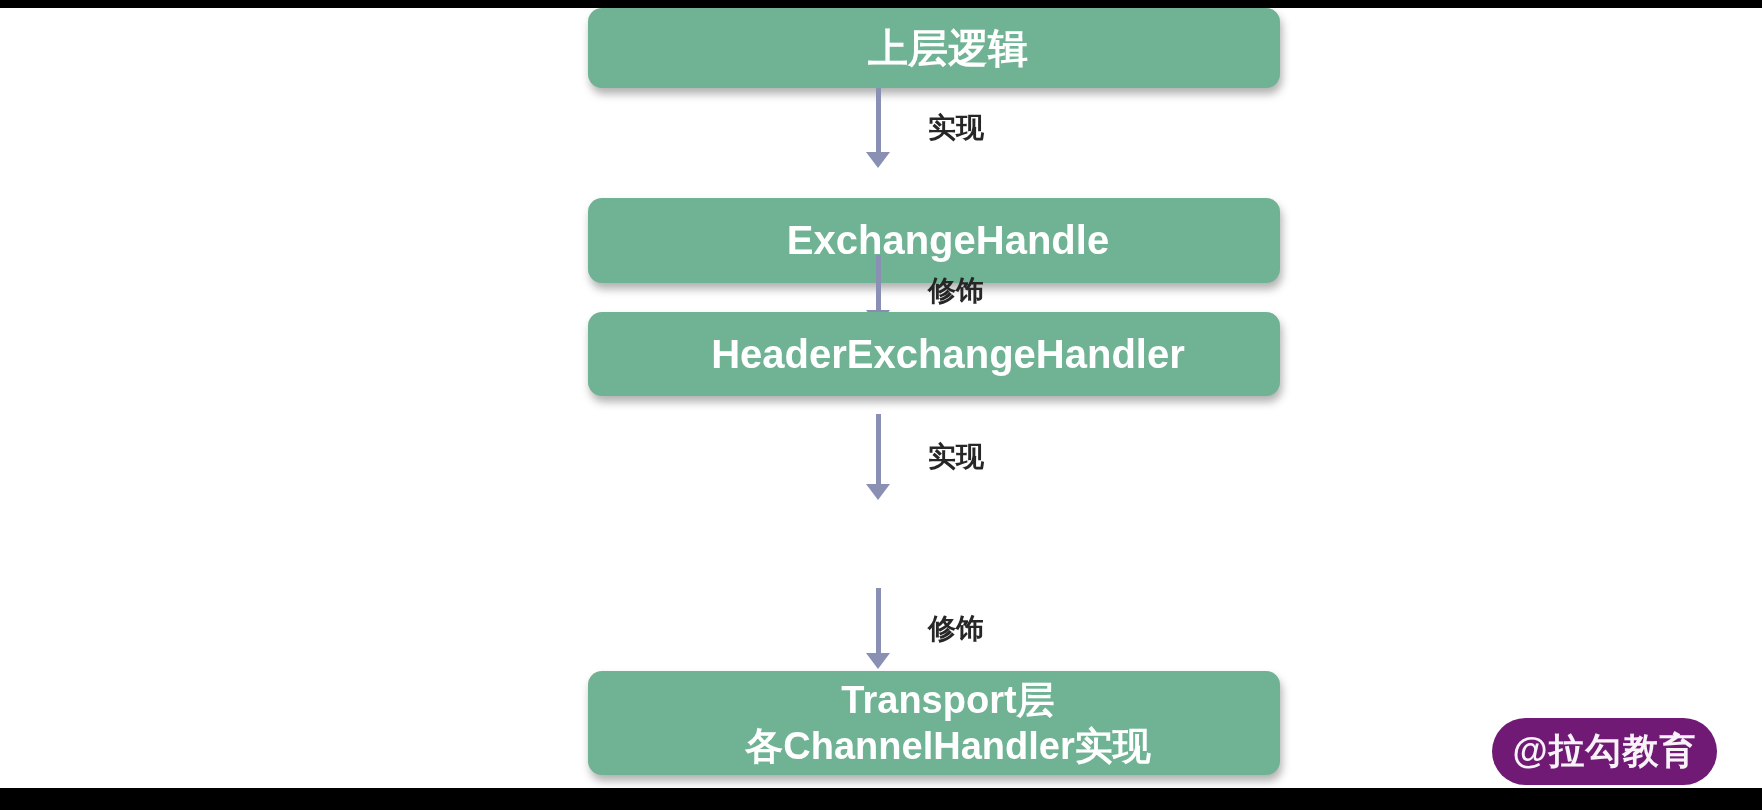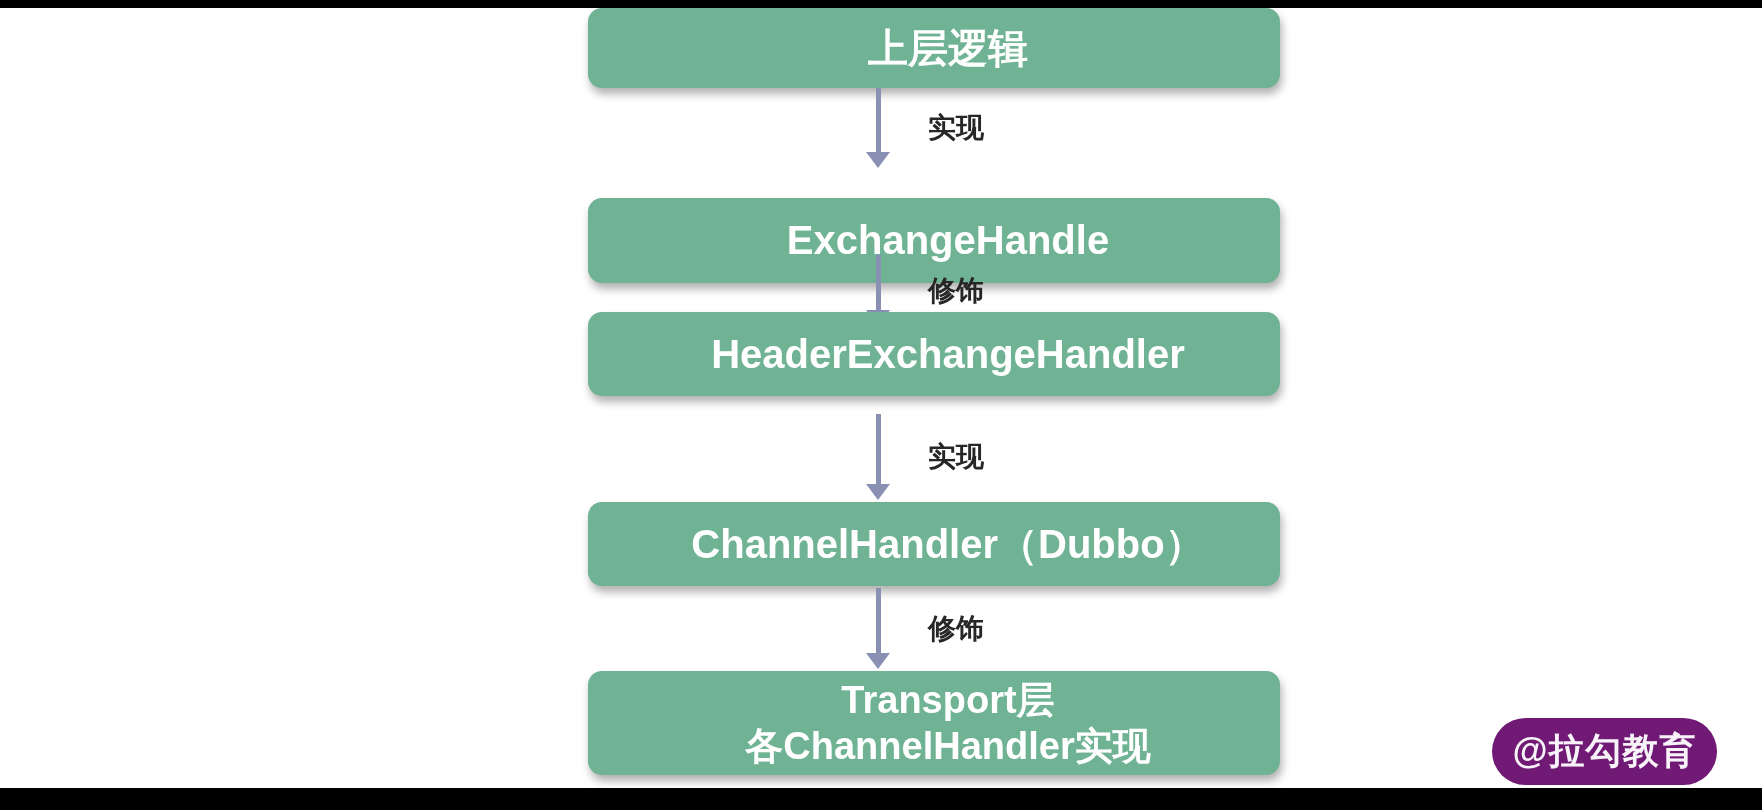"ChannelHandler（Dubbo）" div.node { html: <div> <span>ChannelHandler（Dubbo）</span> </div> -> none }
